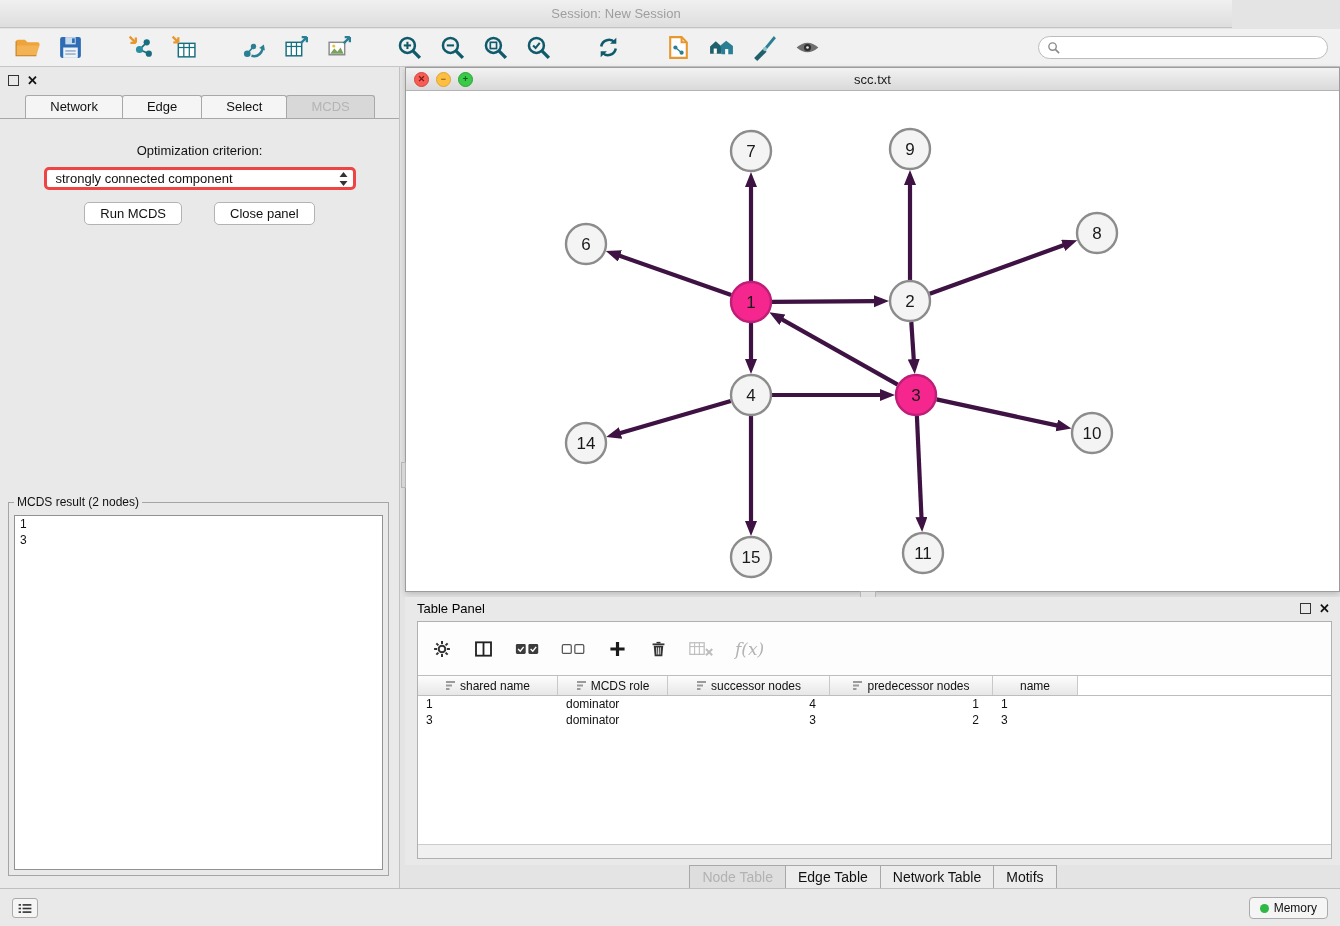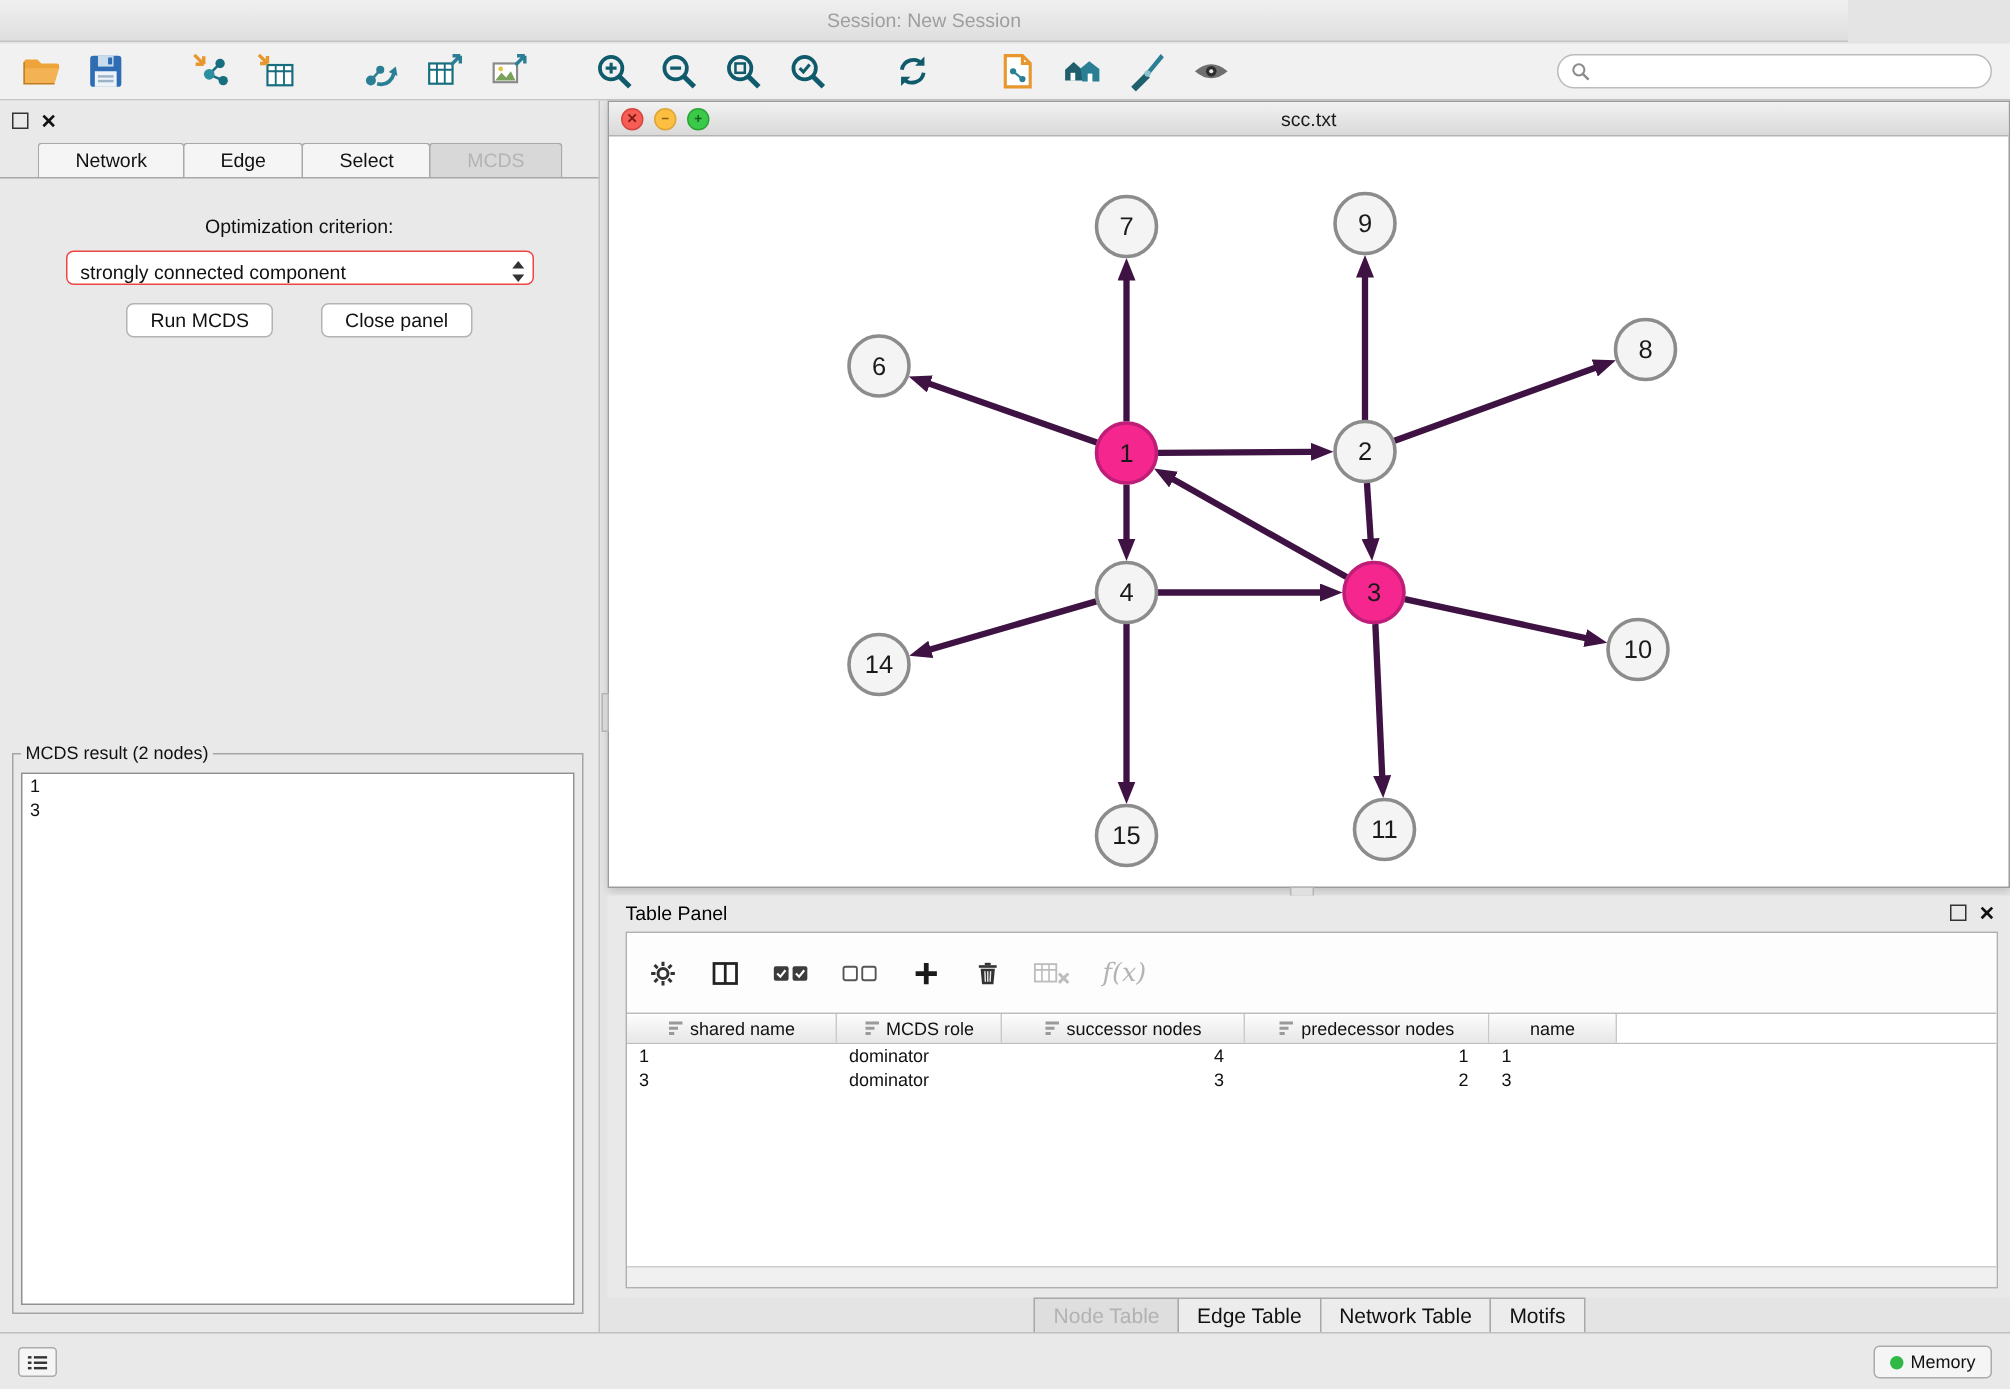"strongly connected component" .dropdown { align-items: flex-end -> center; border: 1px solid #ef4444 -> 3px solid #ef4444 }
